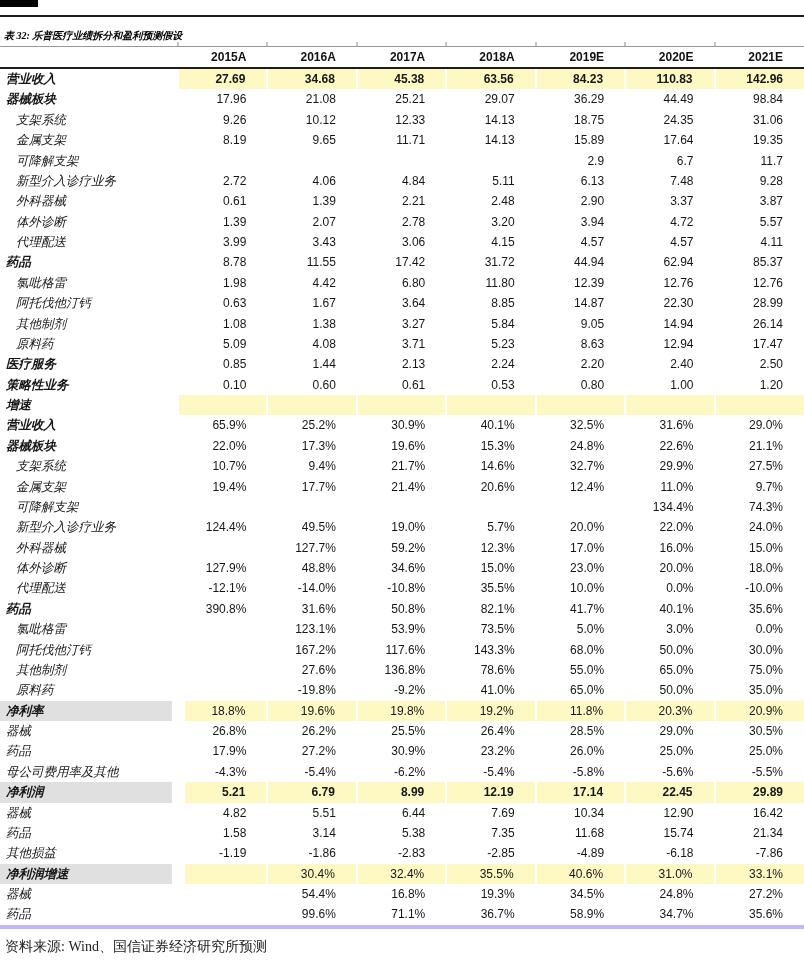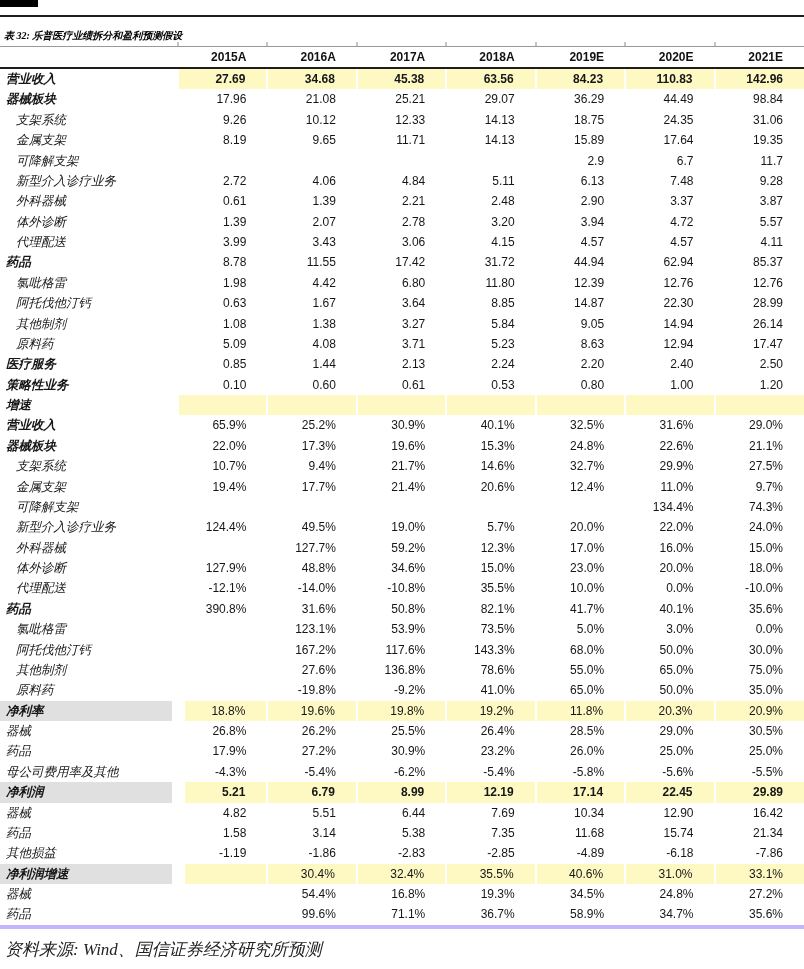"资料来源: Wind、国信证券经济研究所预测" .source { font-size: 17px -> 14px; font-style: italic -> none }
